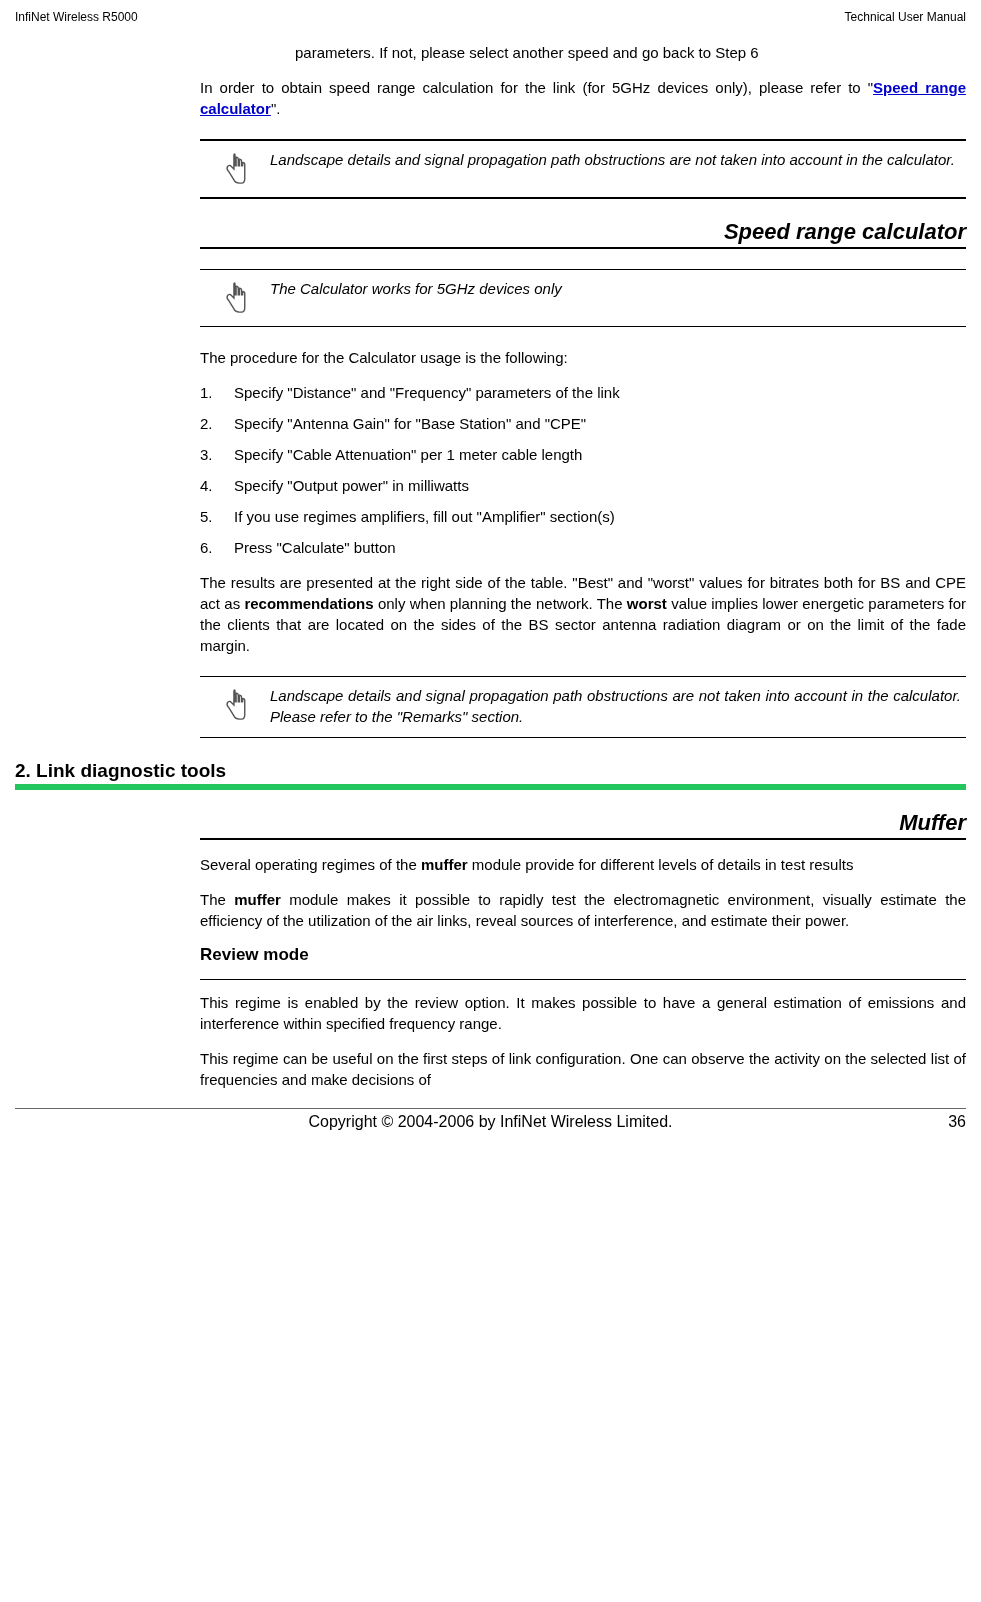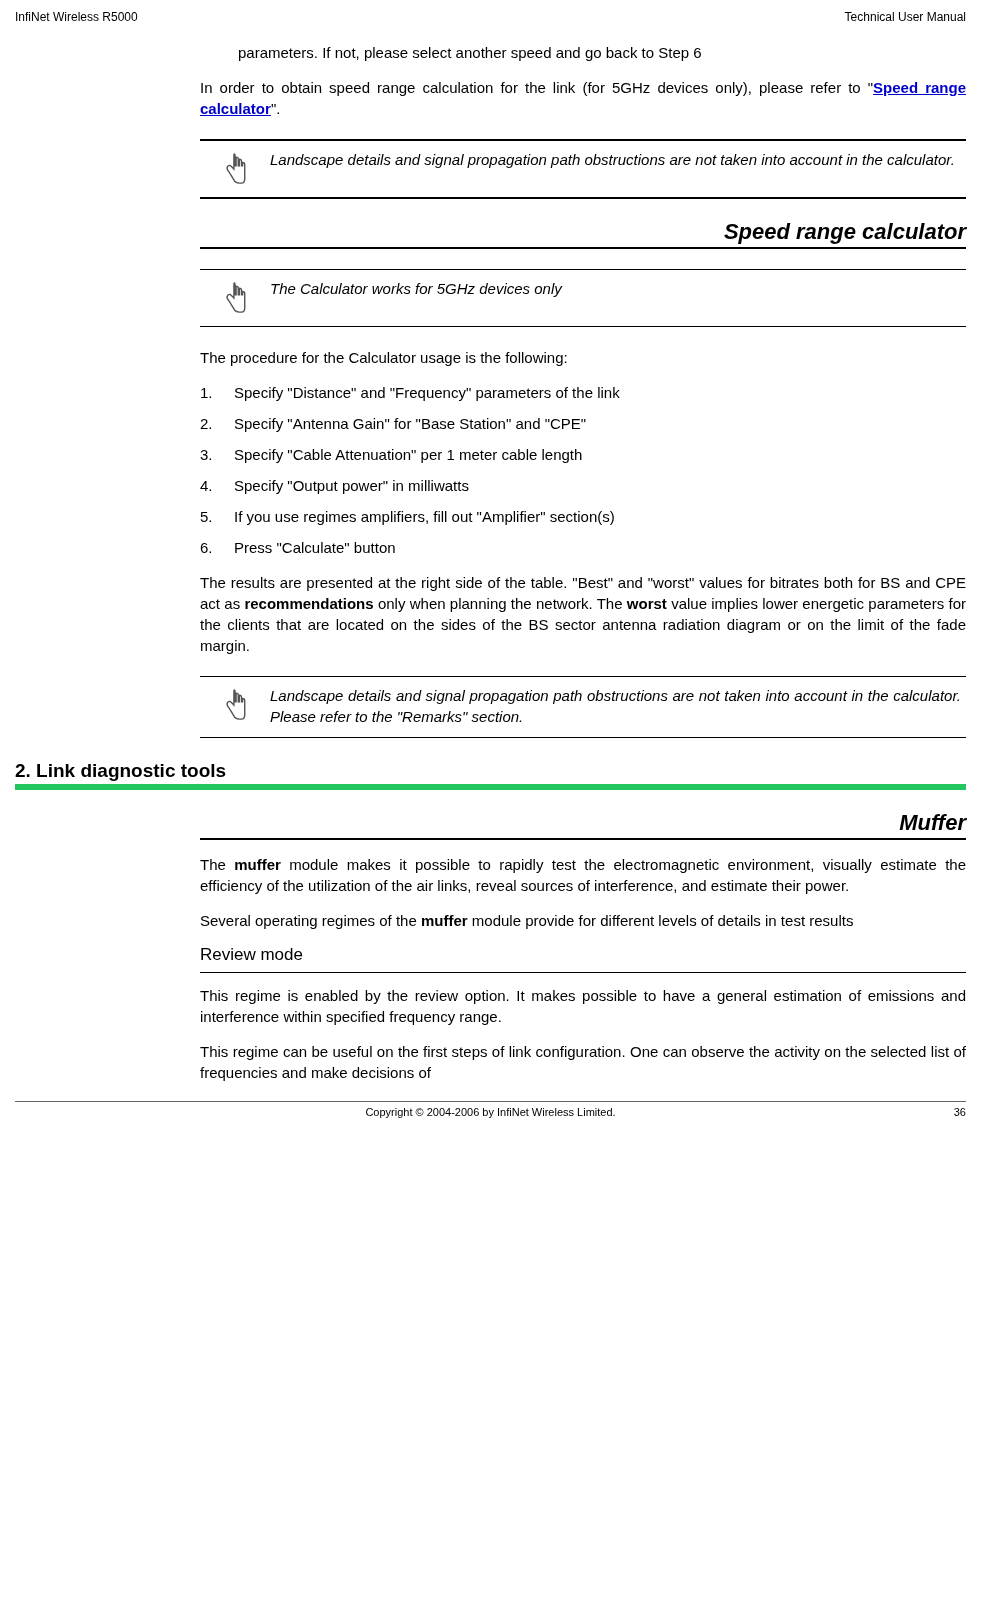"parameters. If not, please select" .indent-para { margin-left: 38px -> 95px }
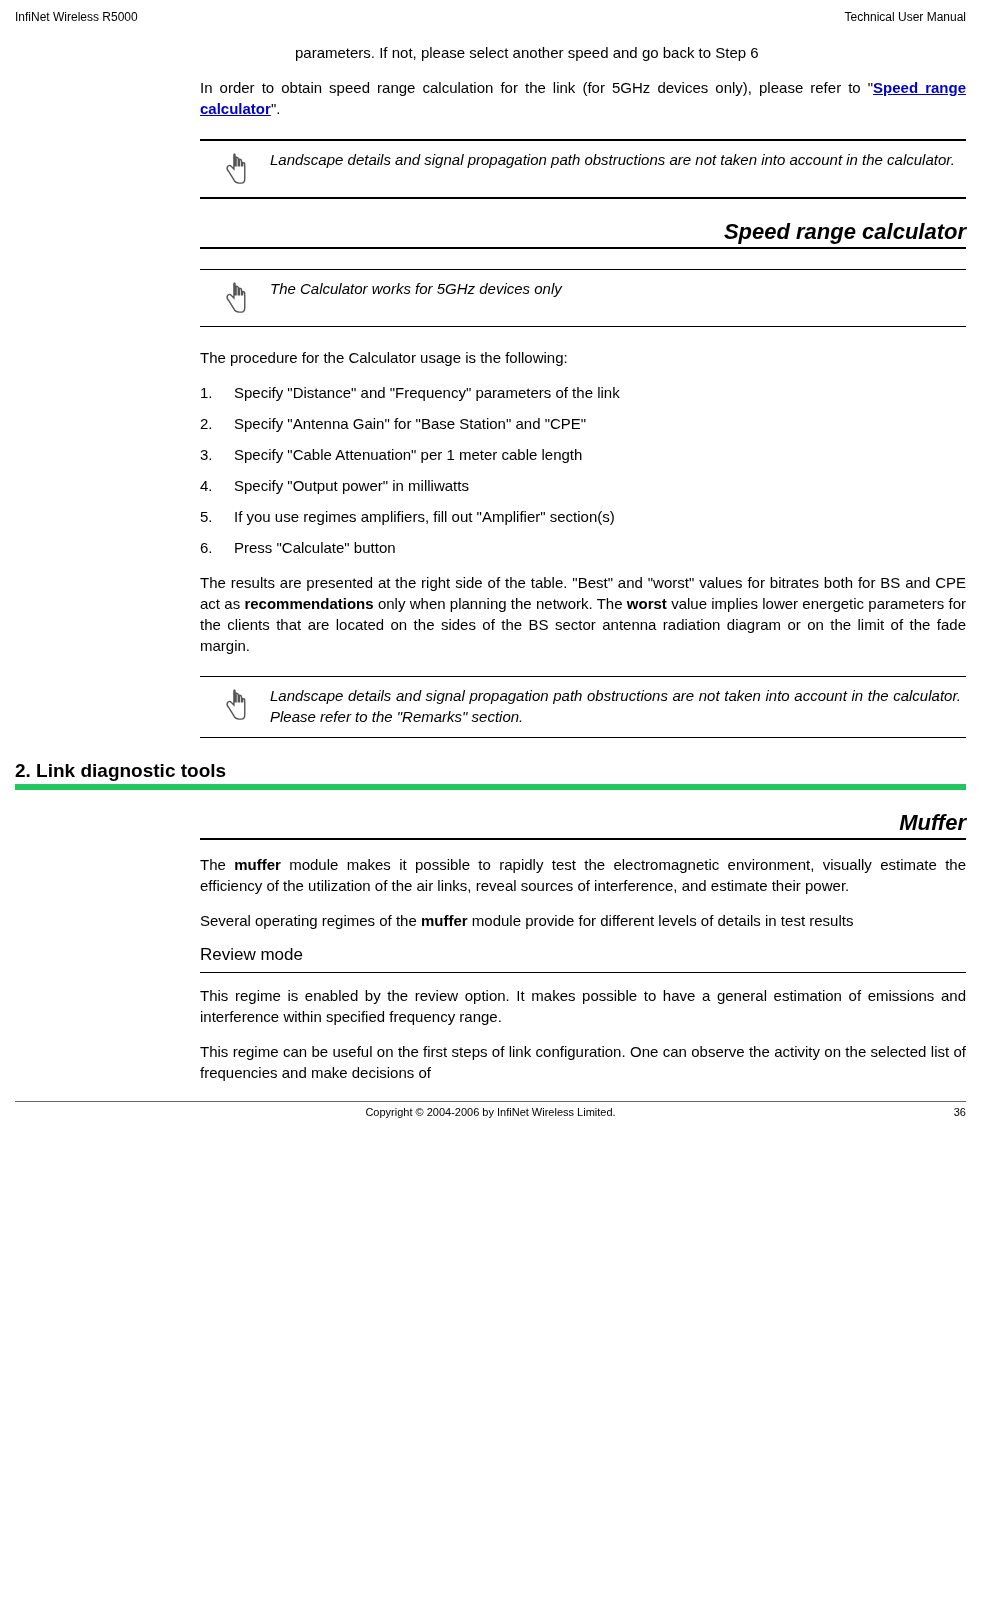"The muffer module makes it" p.body-para { order: before "Several operating regimes of the" -> after "Several operating regimes of the" }
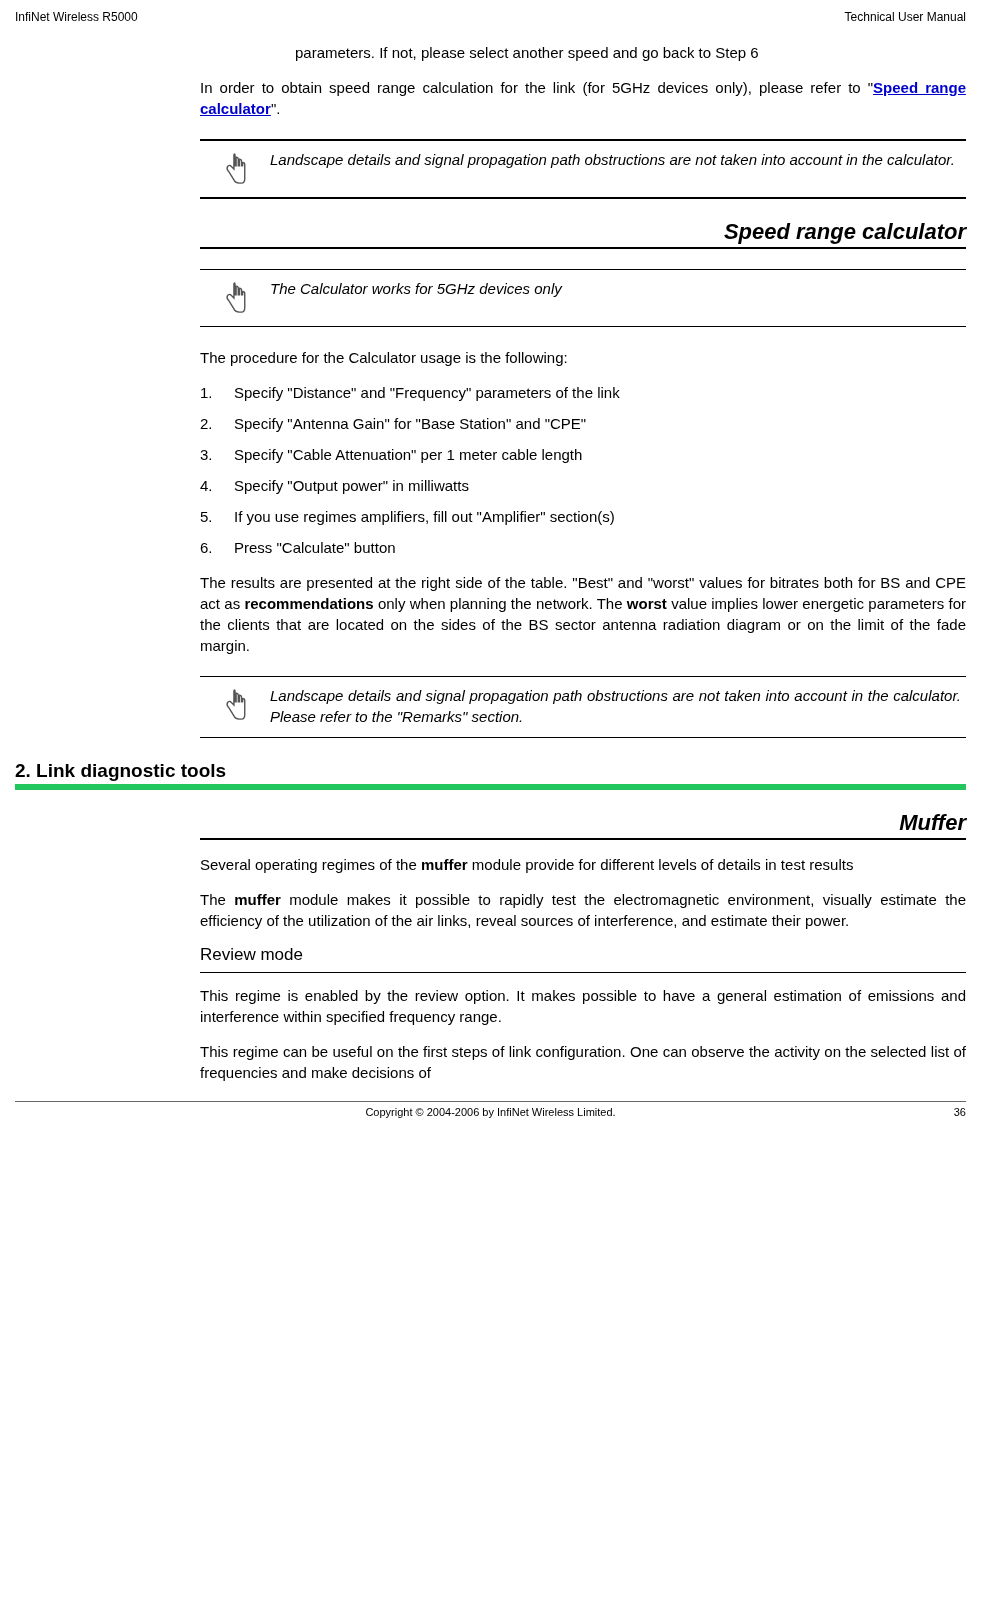"Review mode" .sub-heading { font-weight: normal -> bold; padding-bottom: 7px -> 14px }
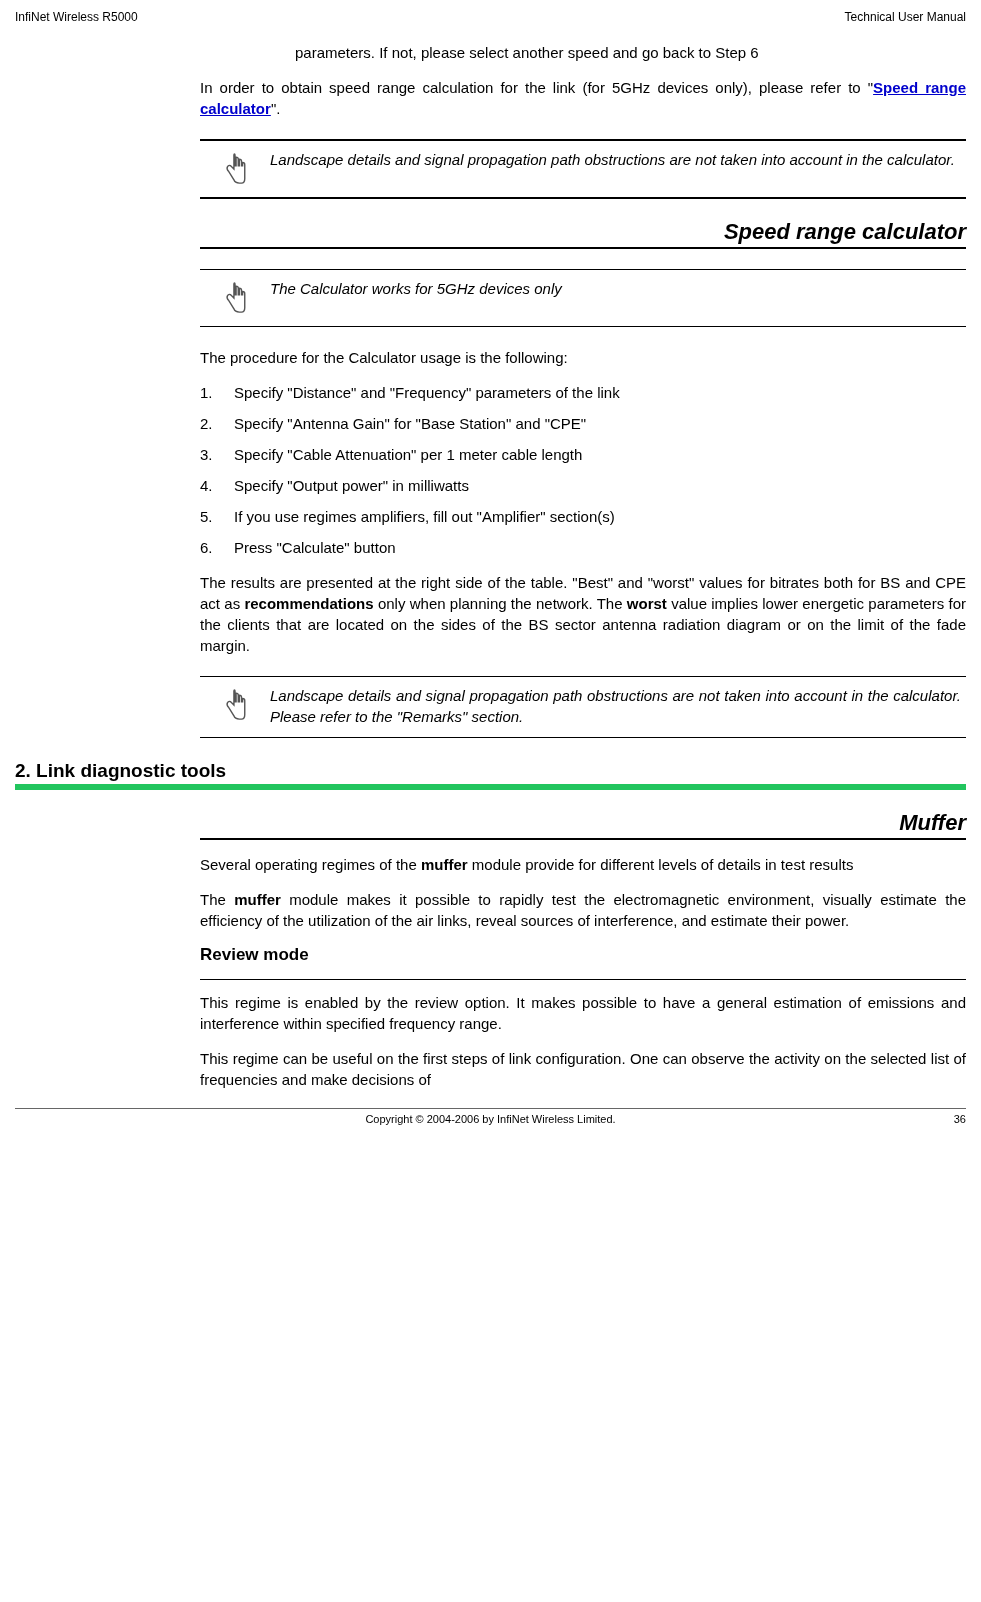"Copyright © 2004-2006 by InfiNet" .footer { font-size: 11px -> 16px }
